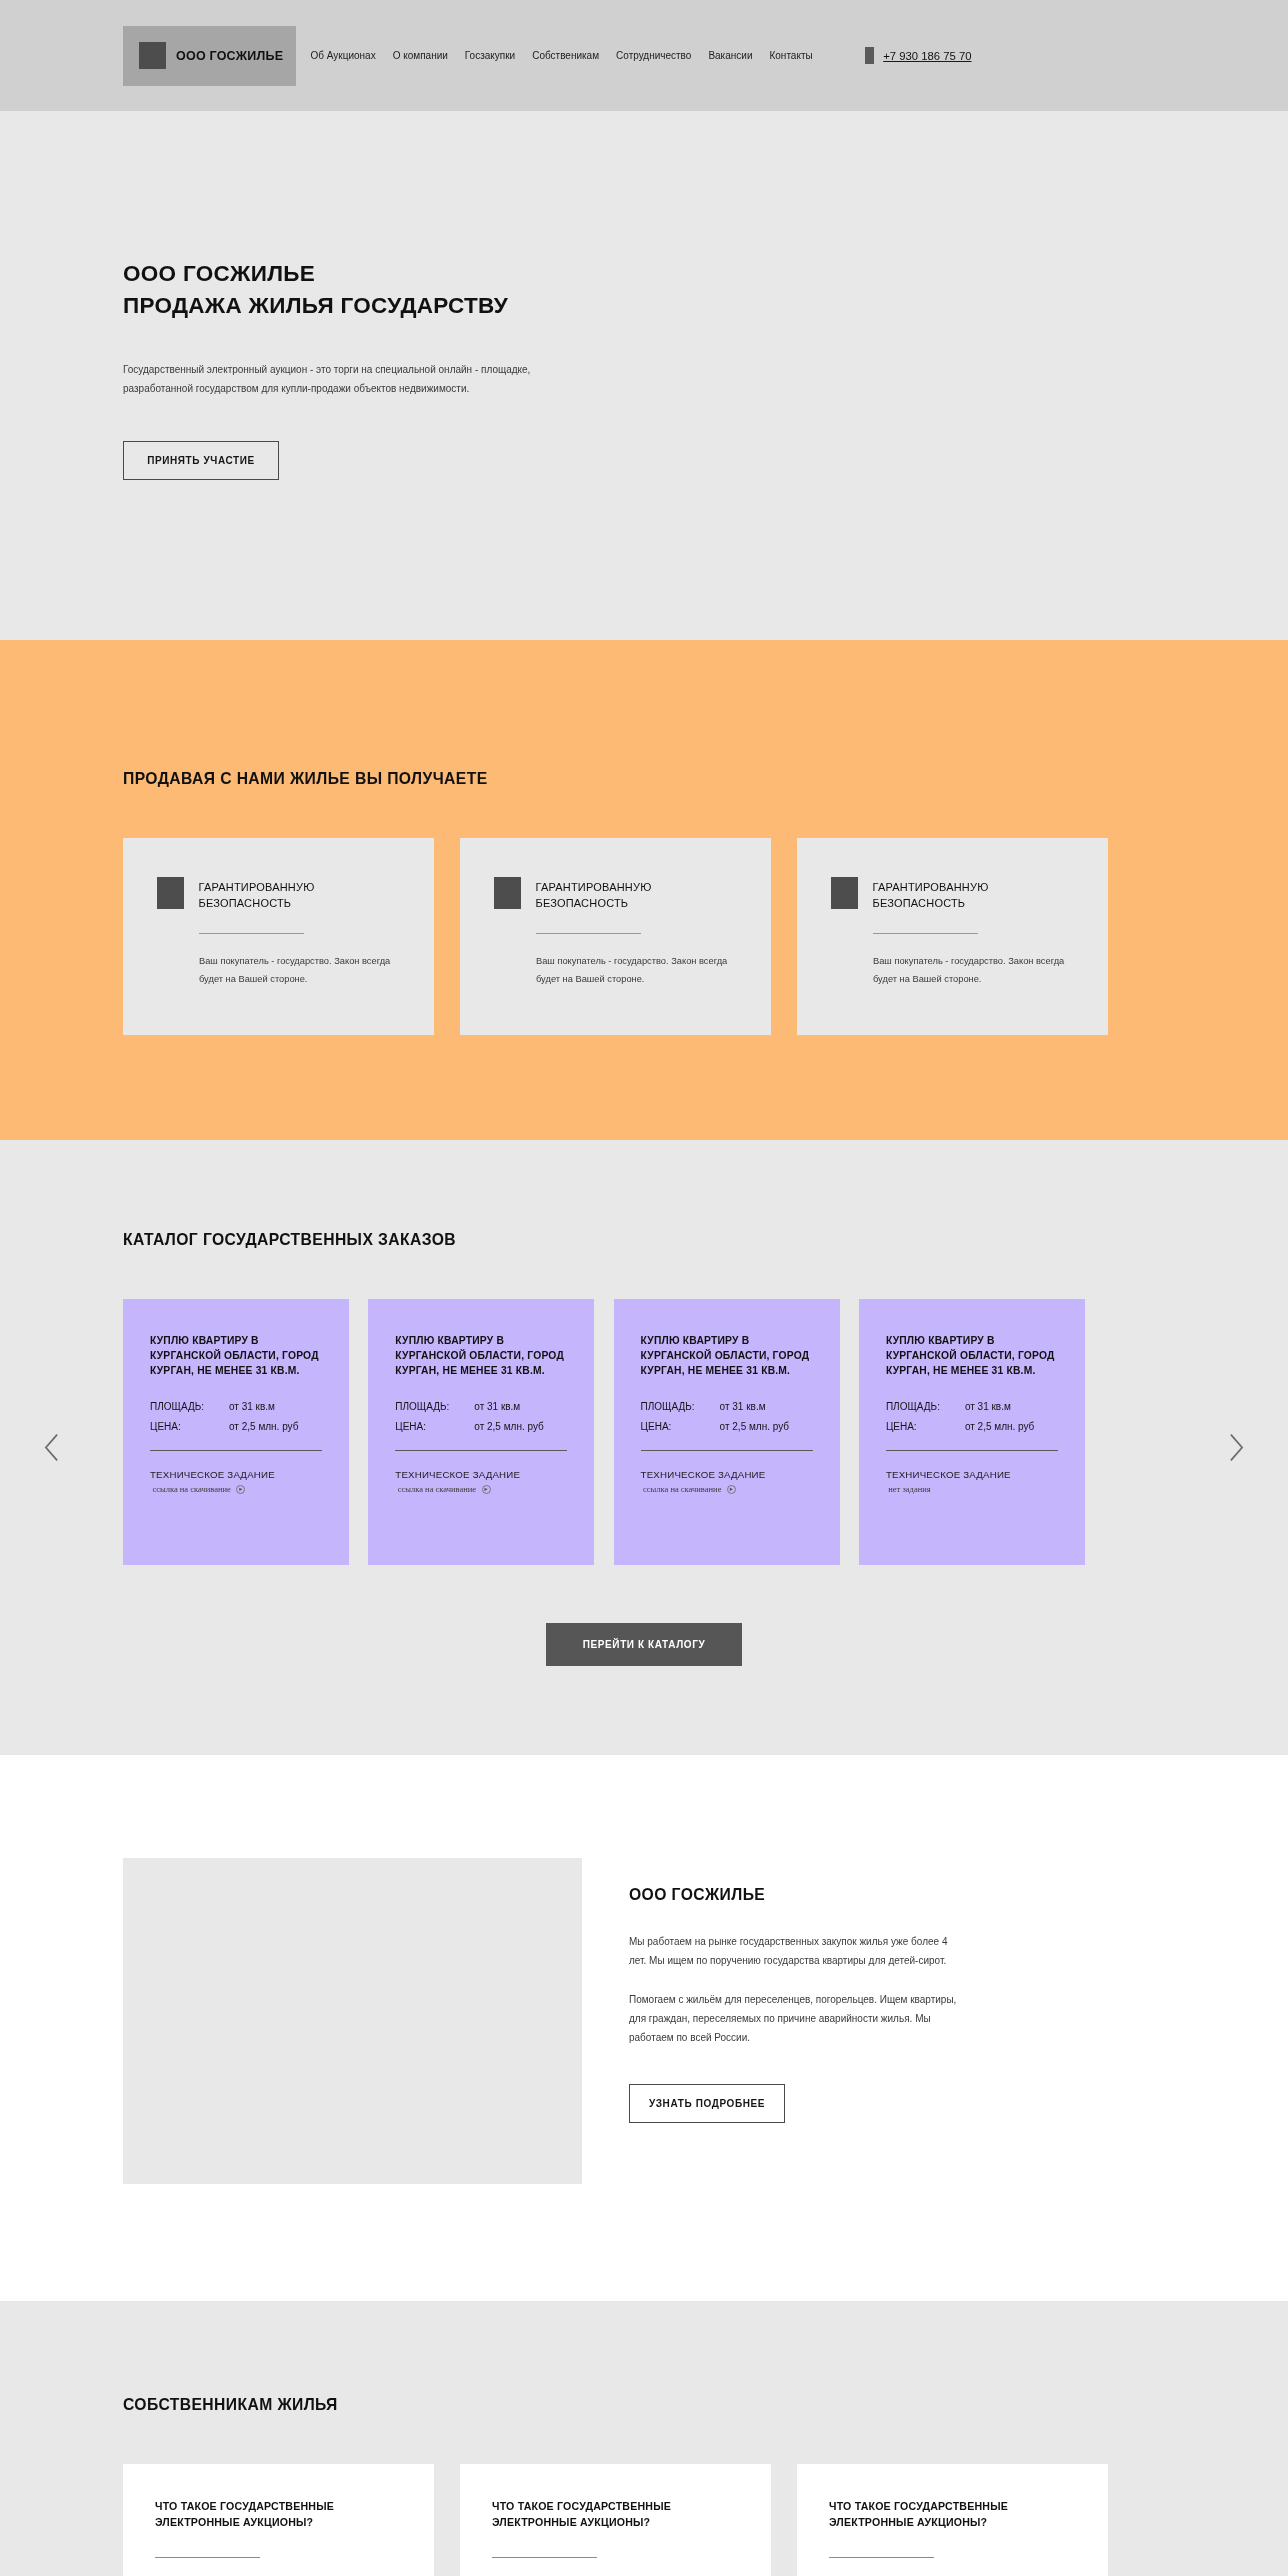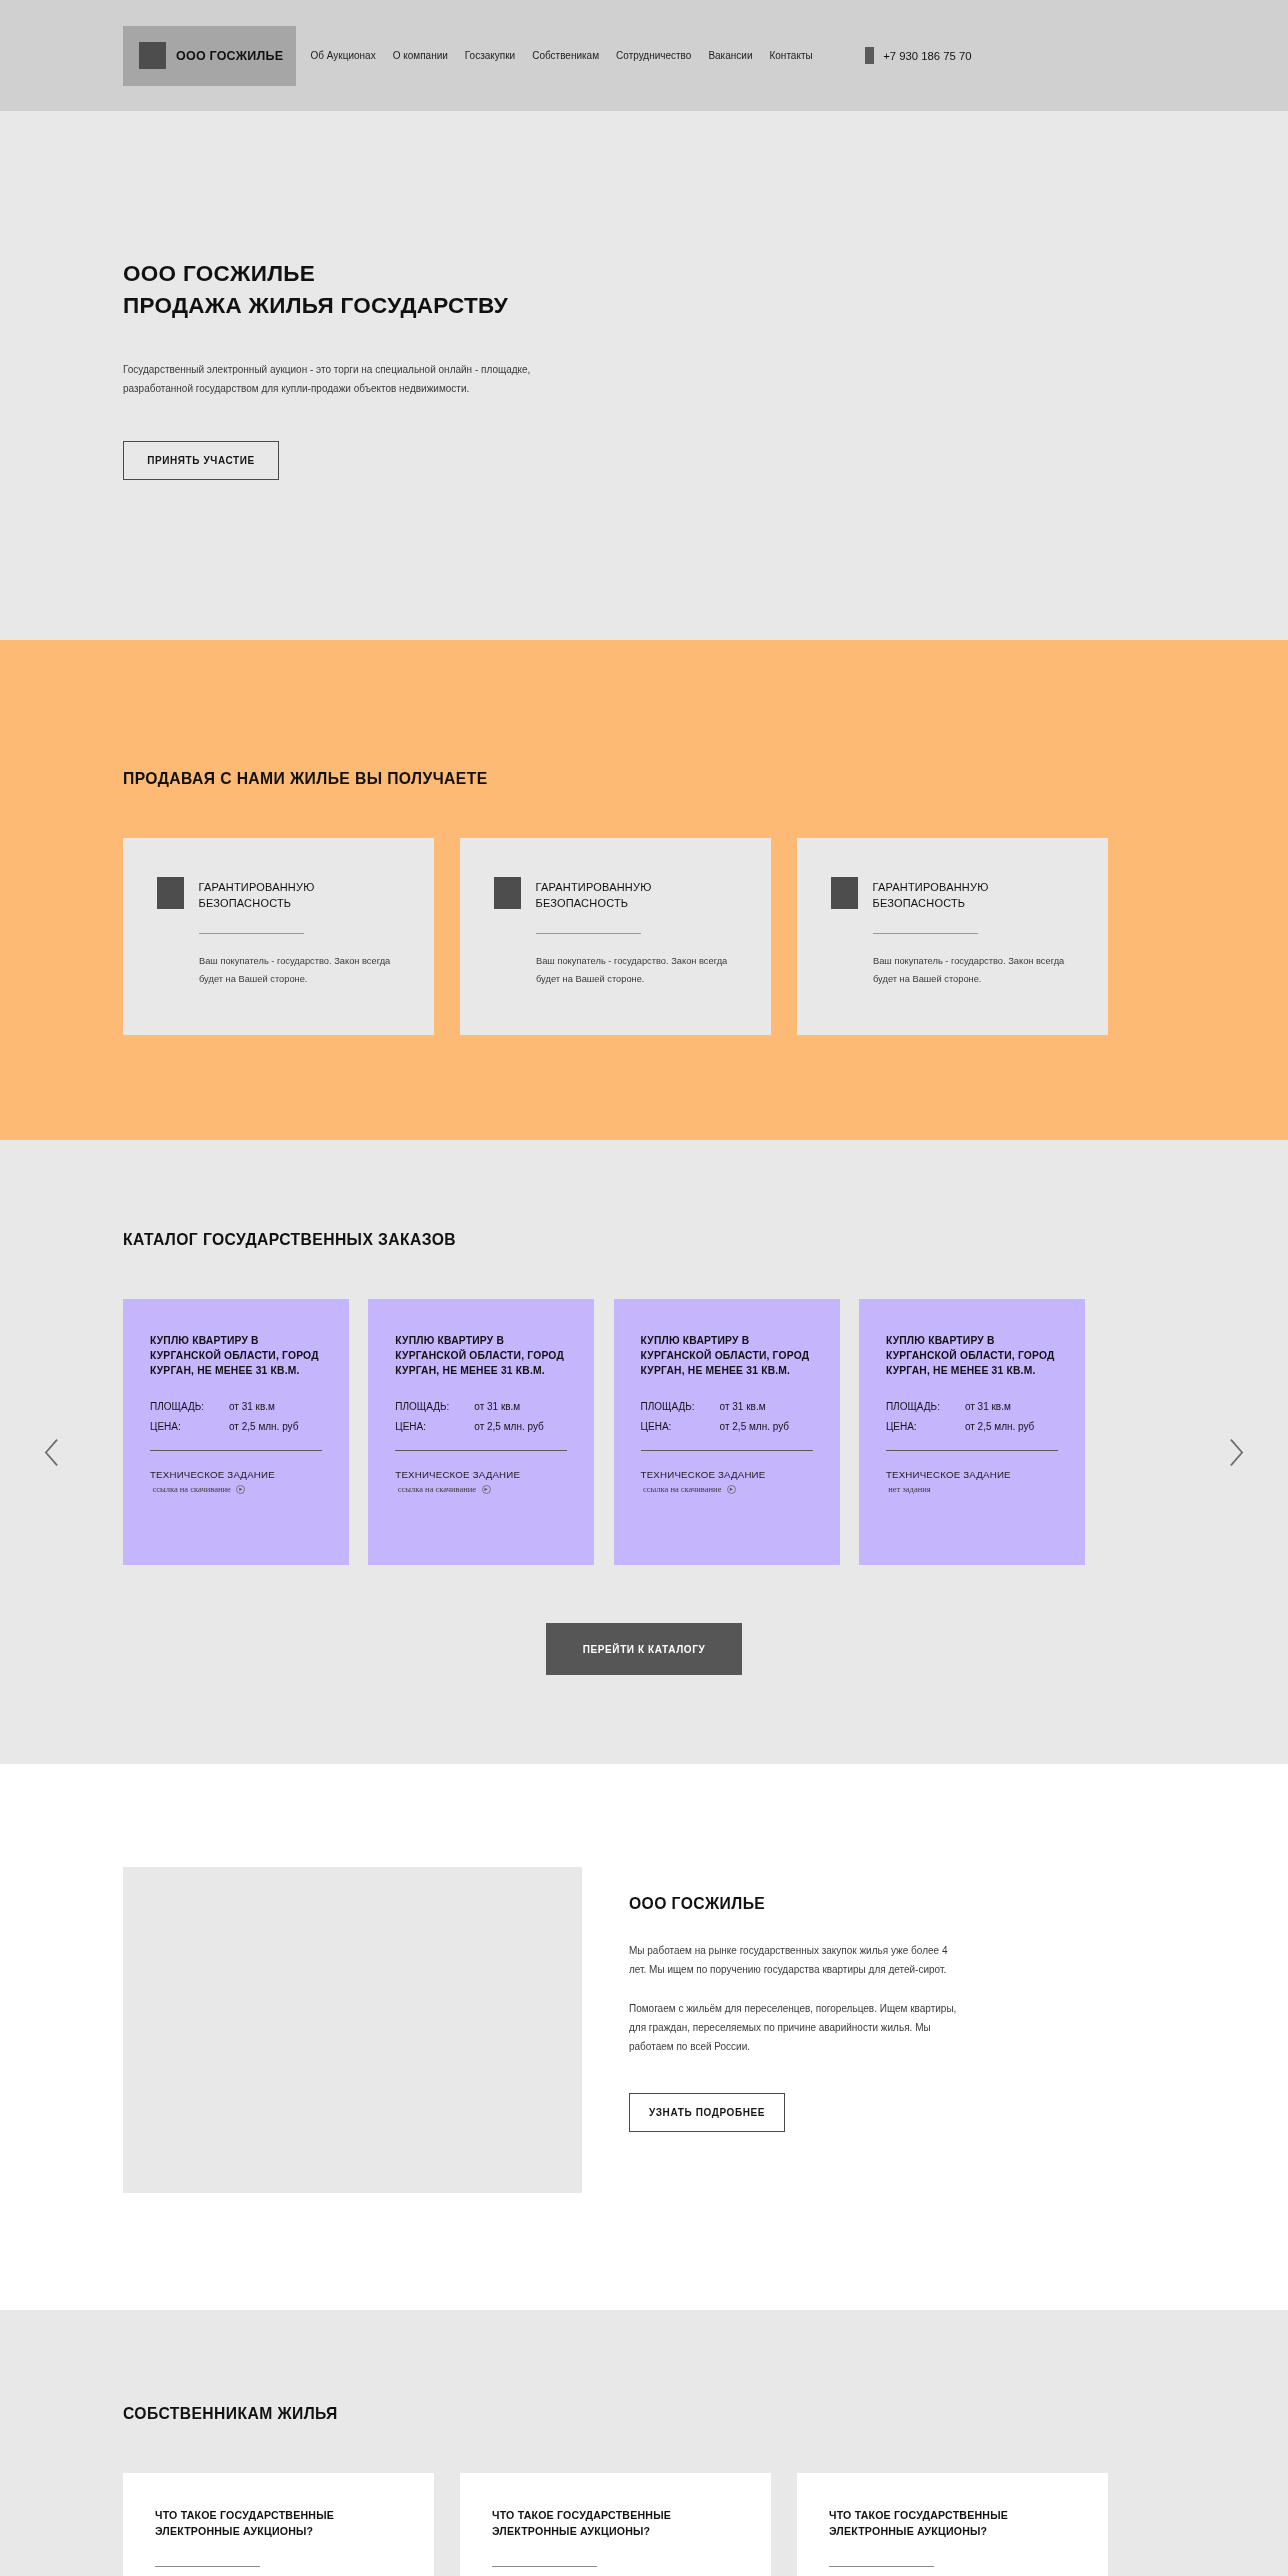"+7 930 186 75 70" .phone-wrap { text-decoration: none -> underline }
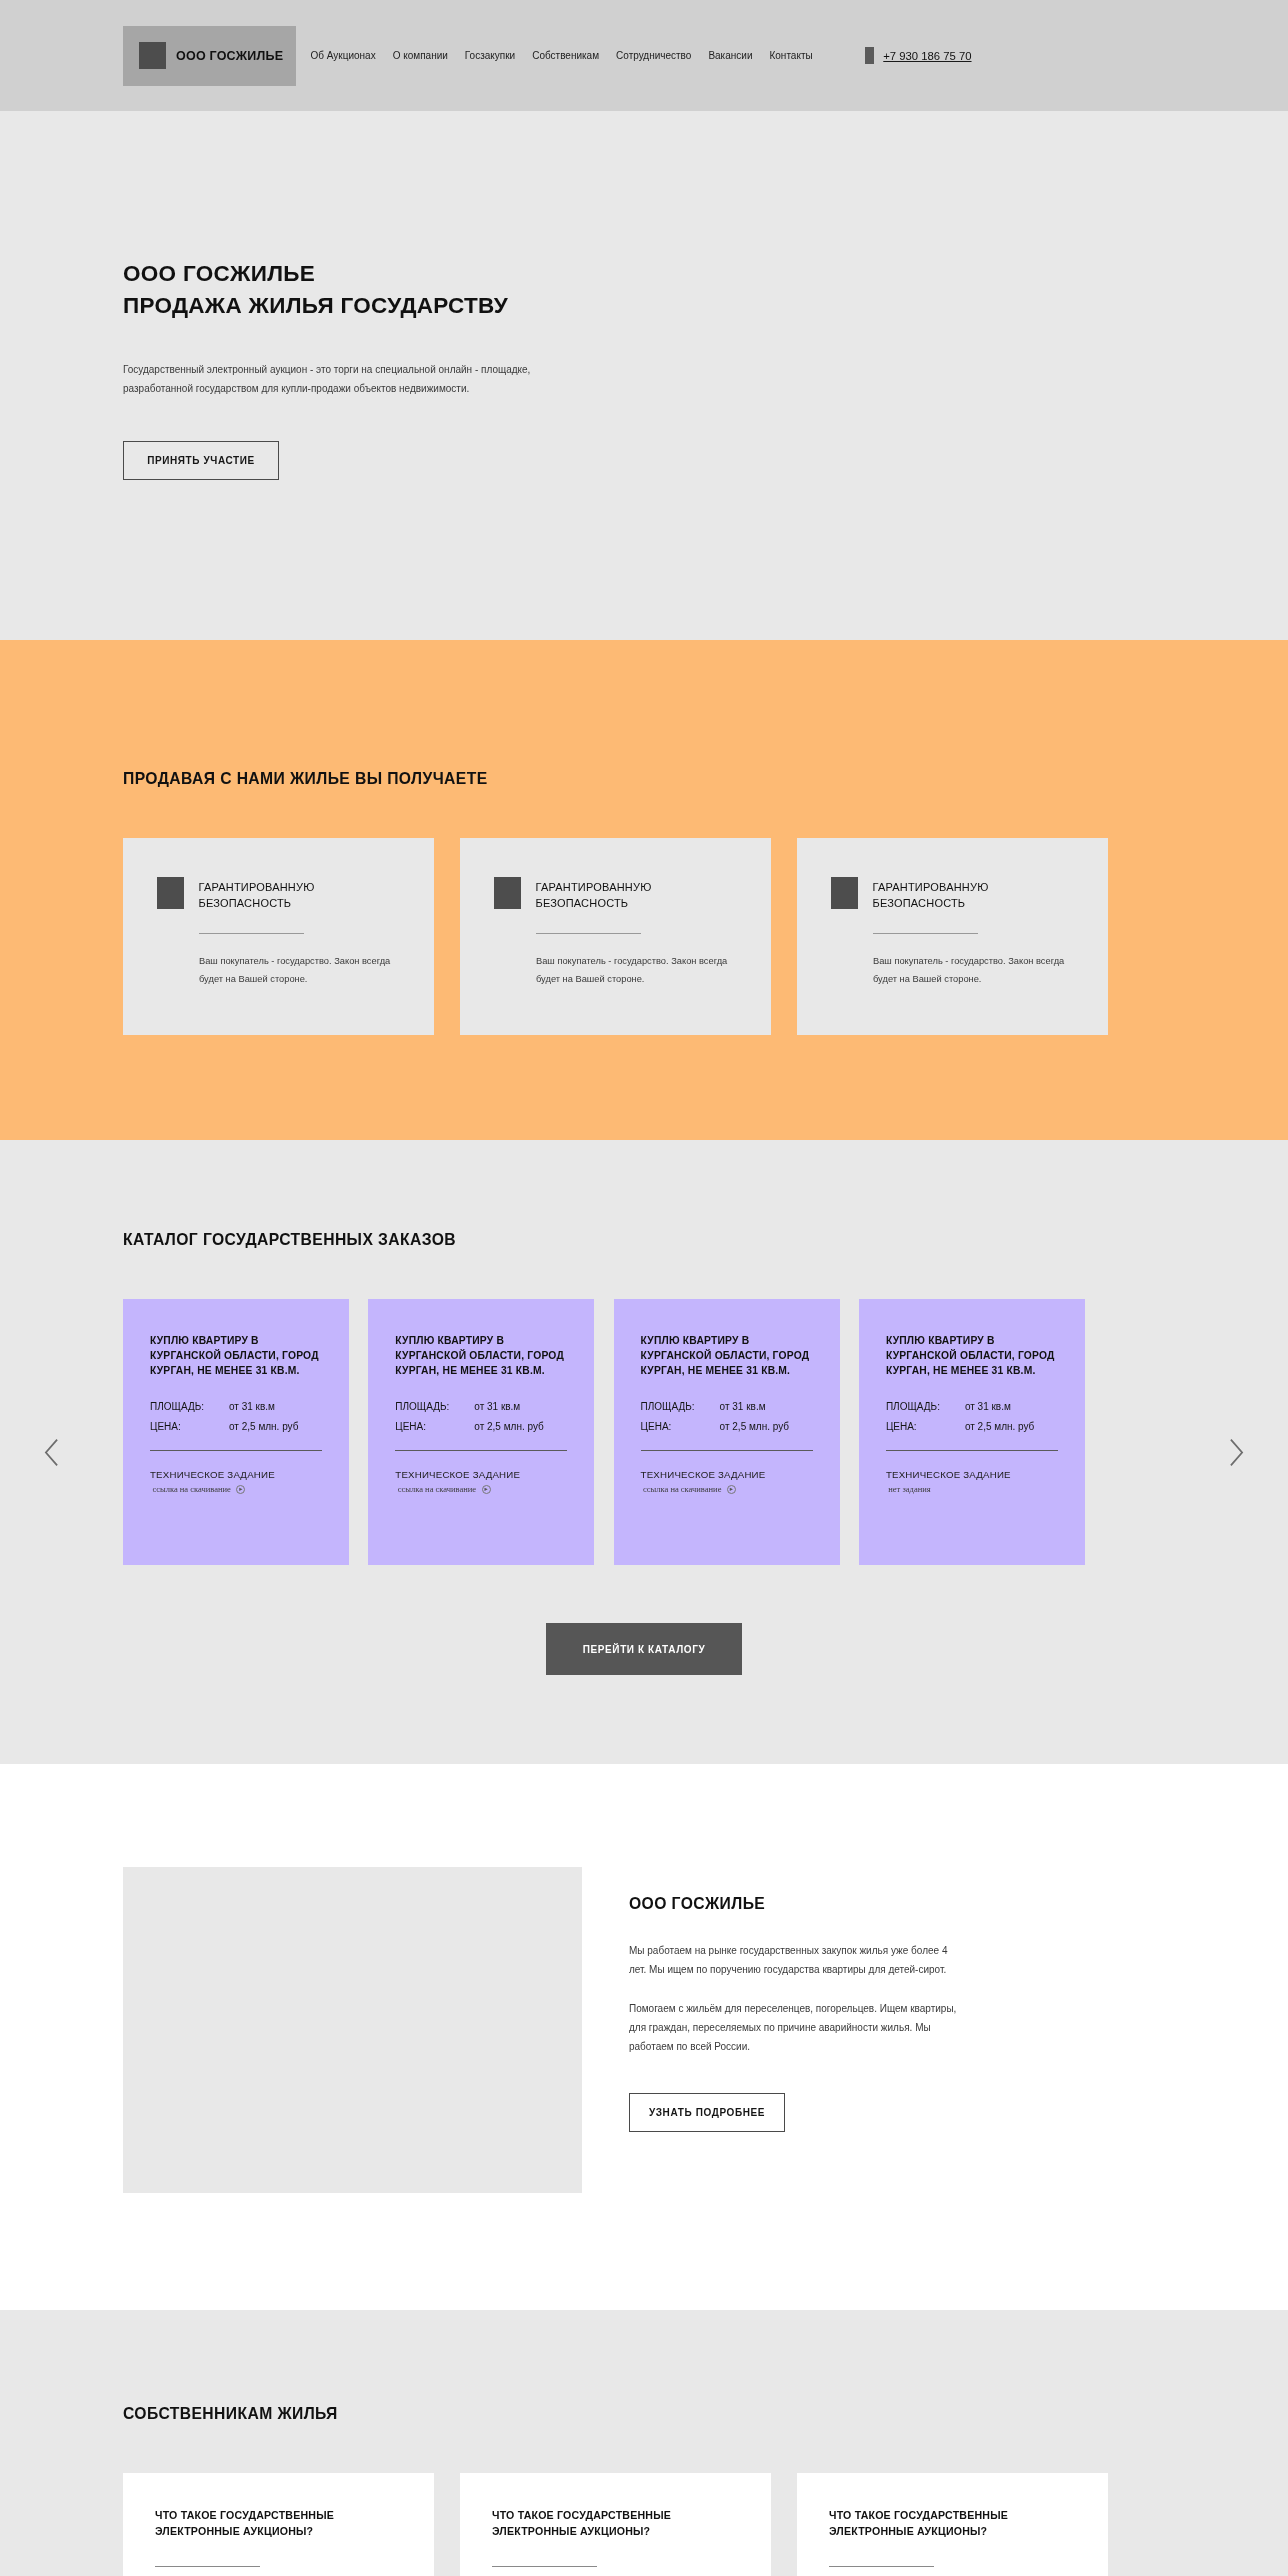"ПЕРЕЙТИ К КАТАЛОГУ" .btn-solid { height: 52px -> 43px }
